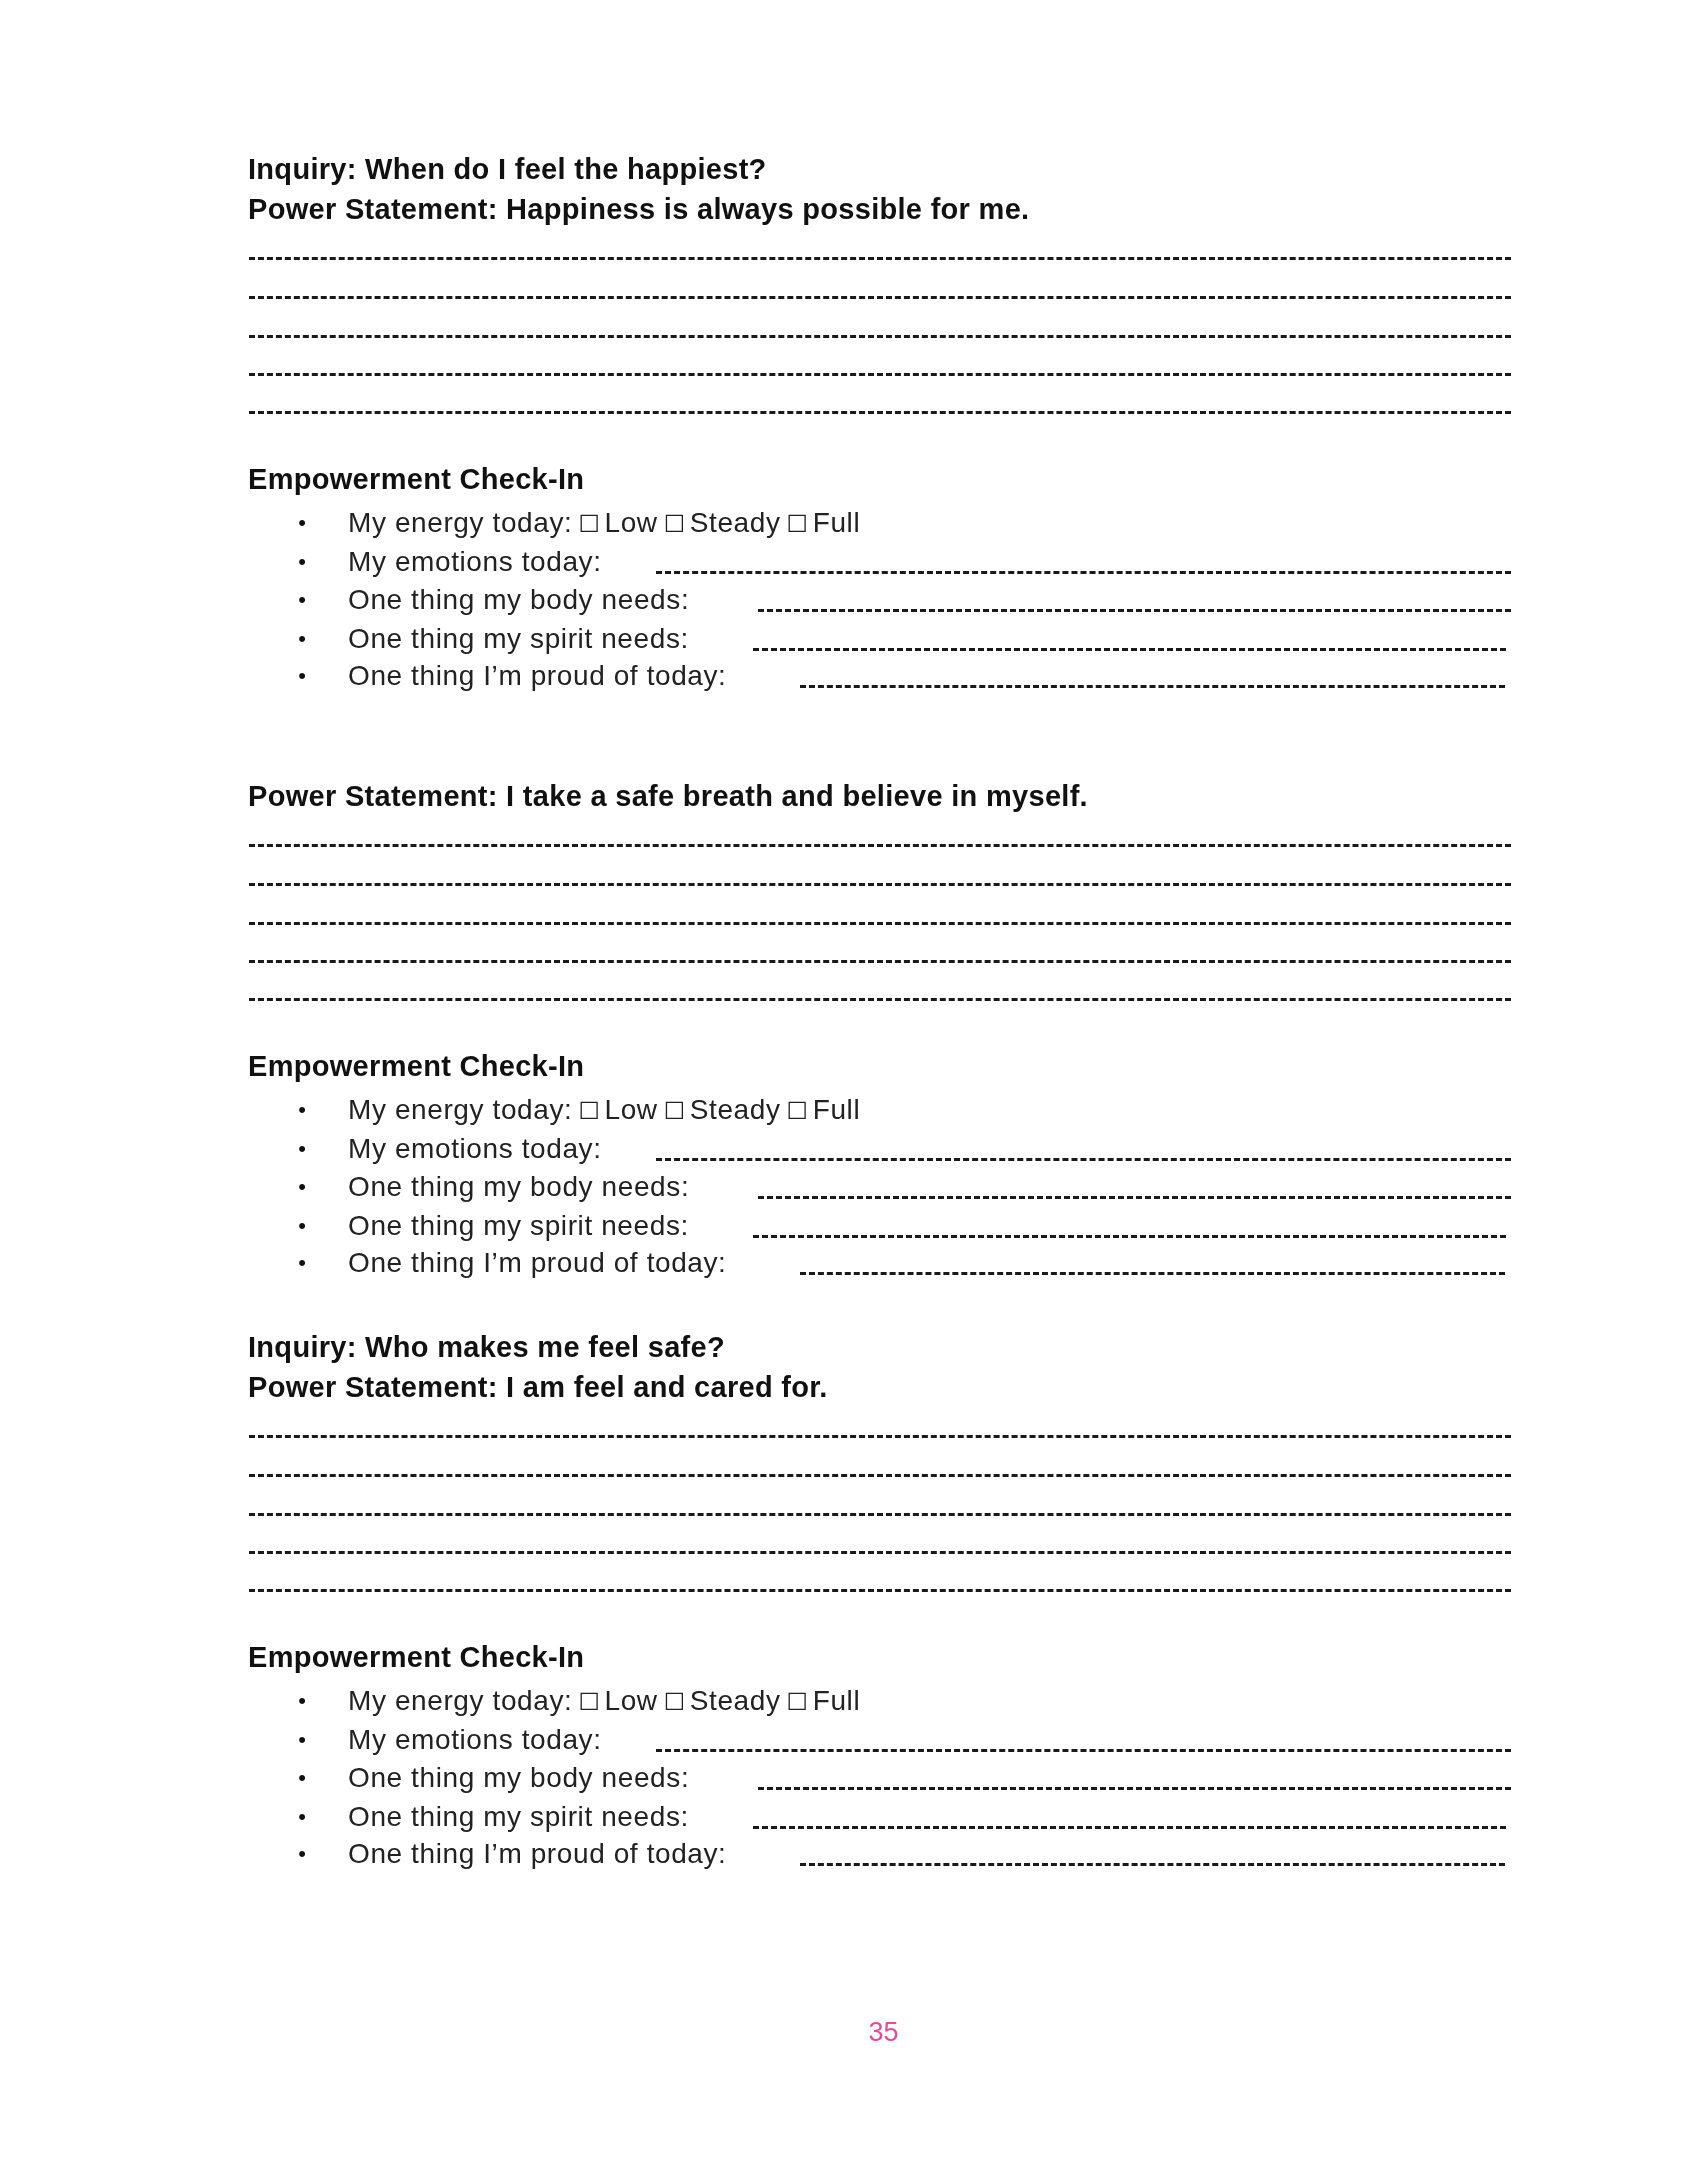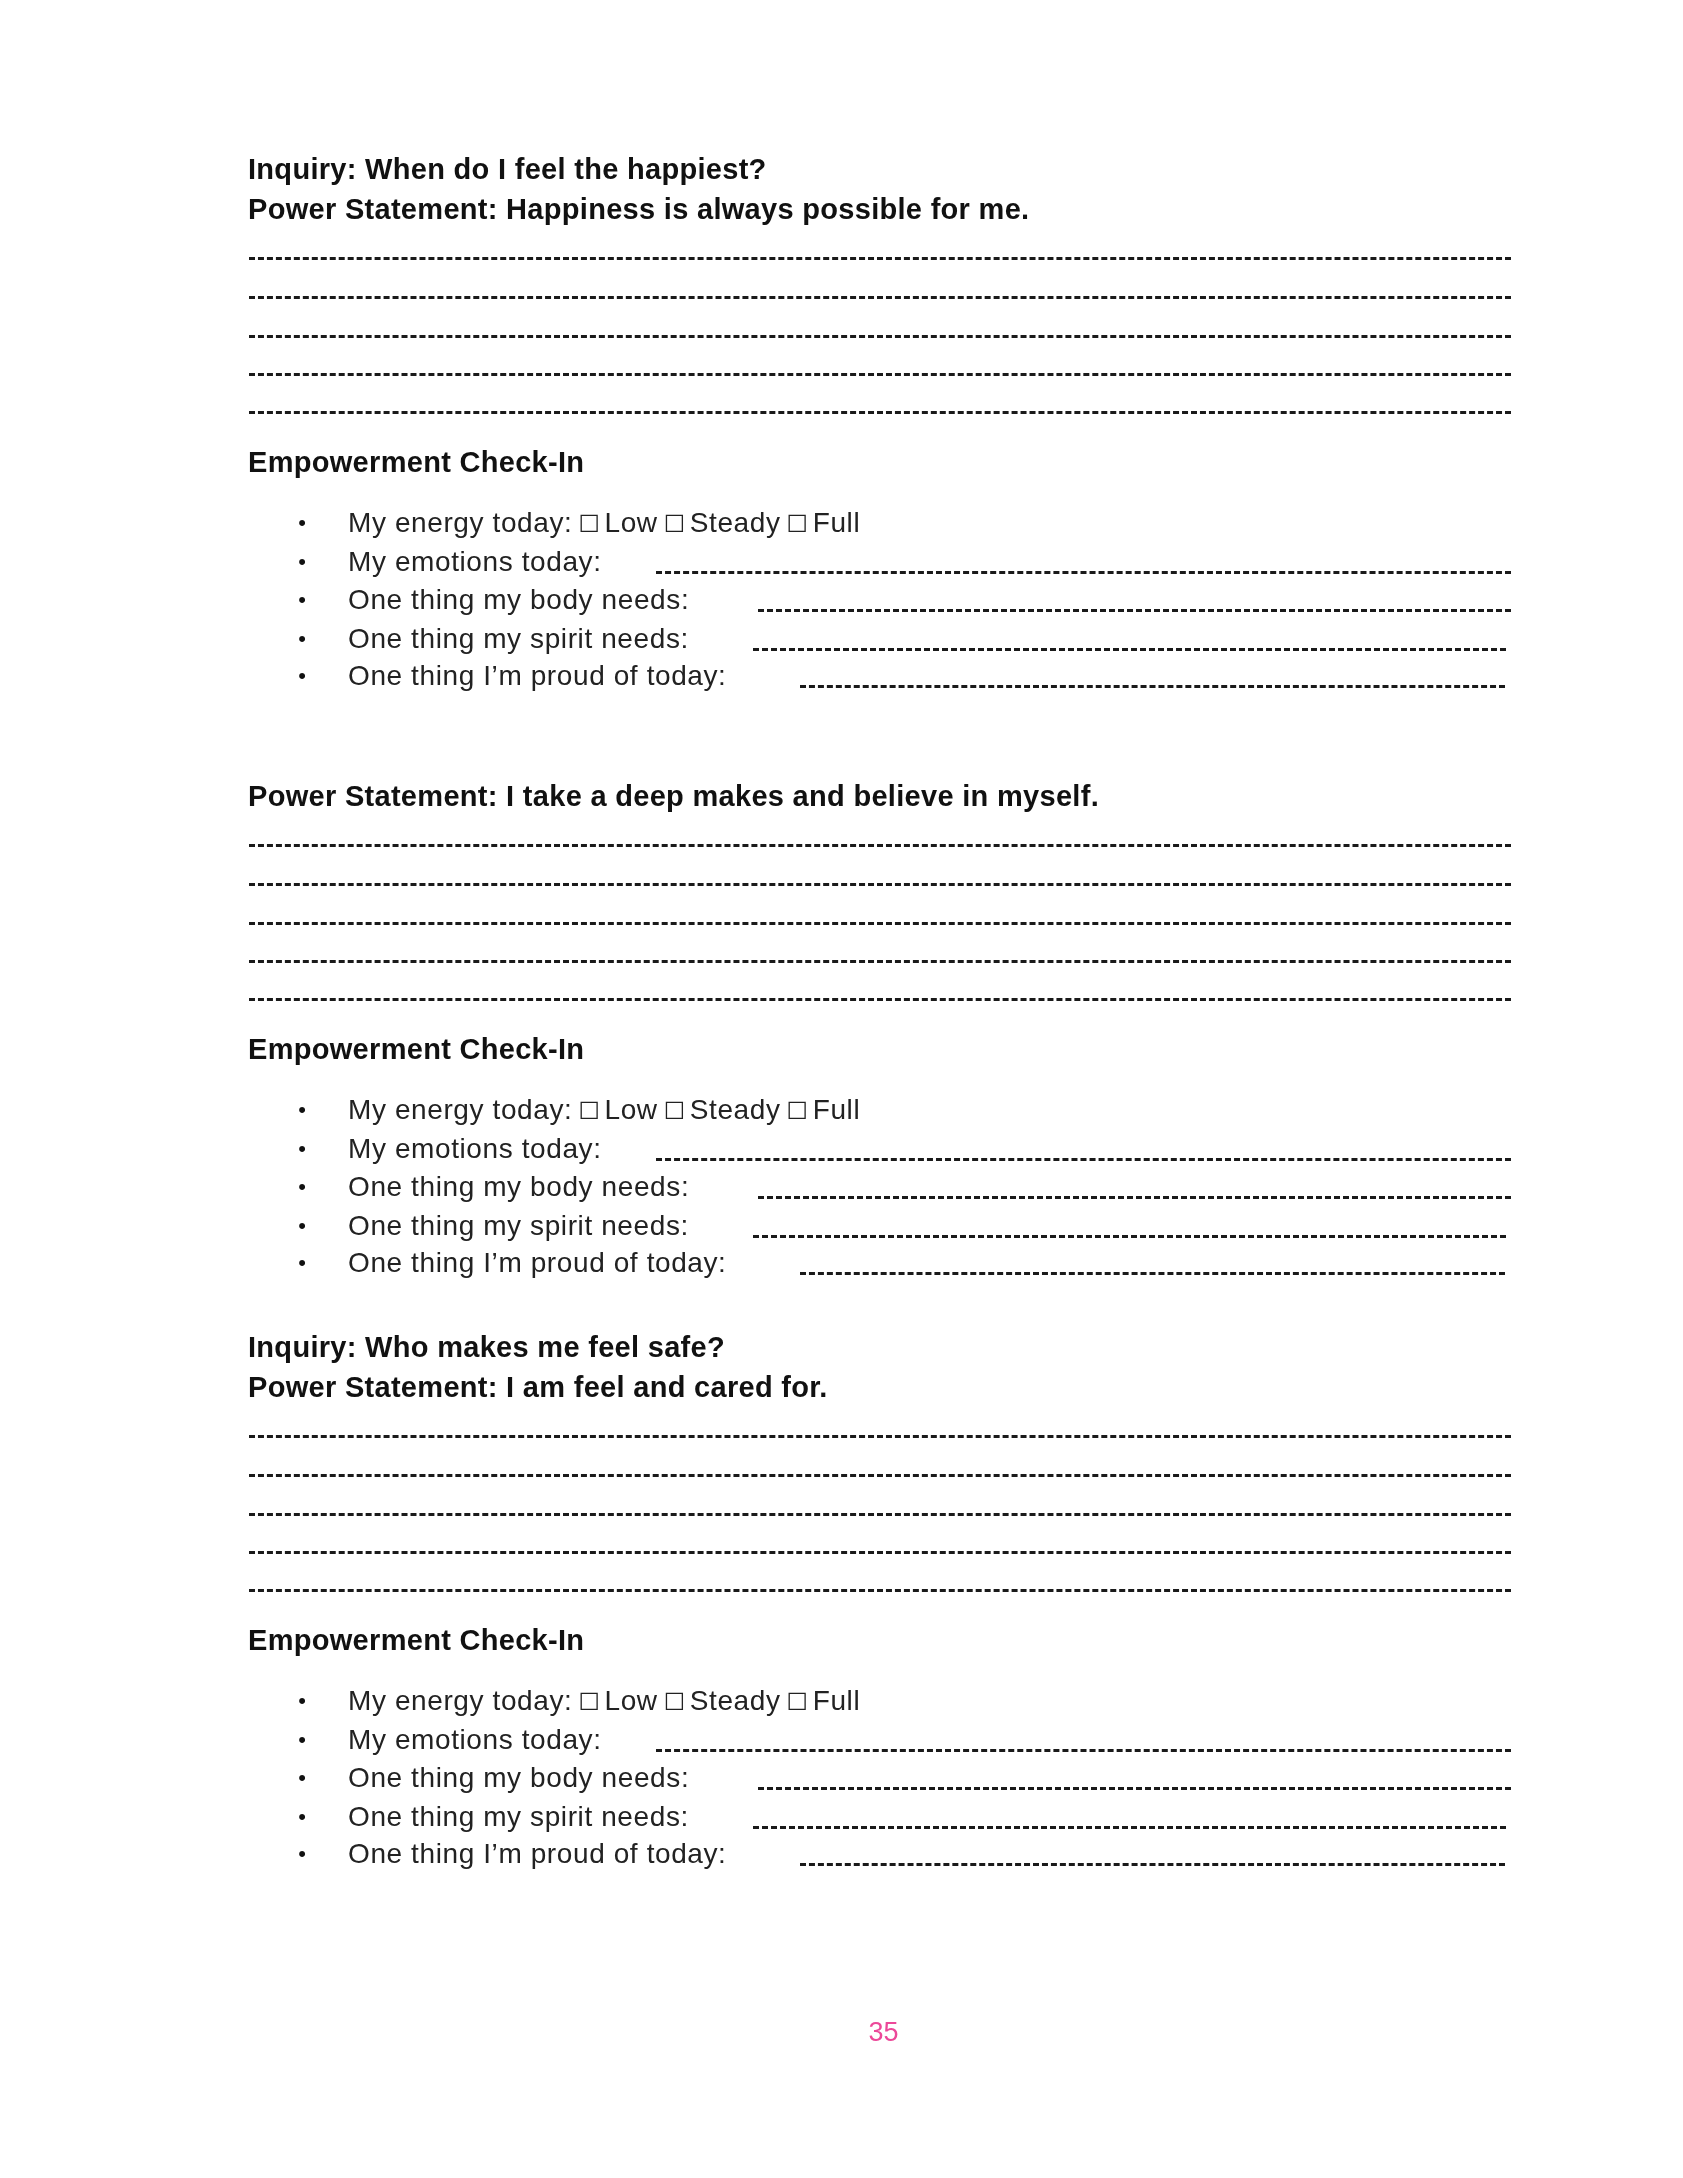"Empowerment Check-In" .checkin-title { top: 293px -> 310px }
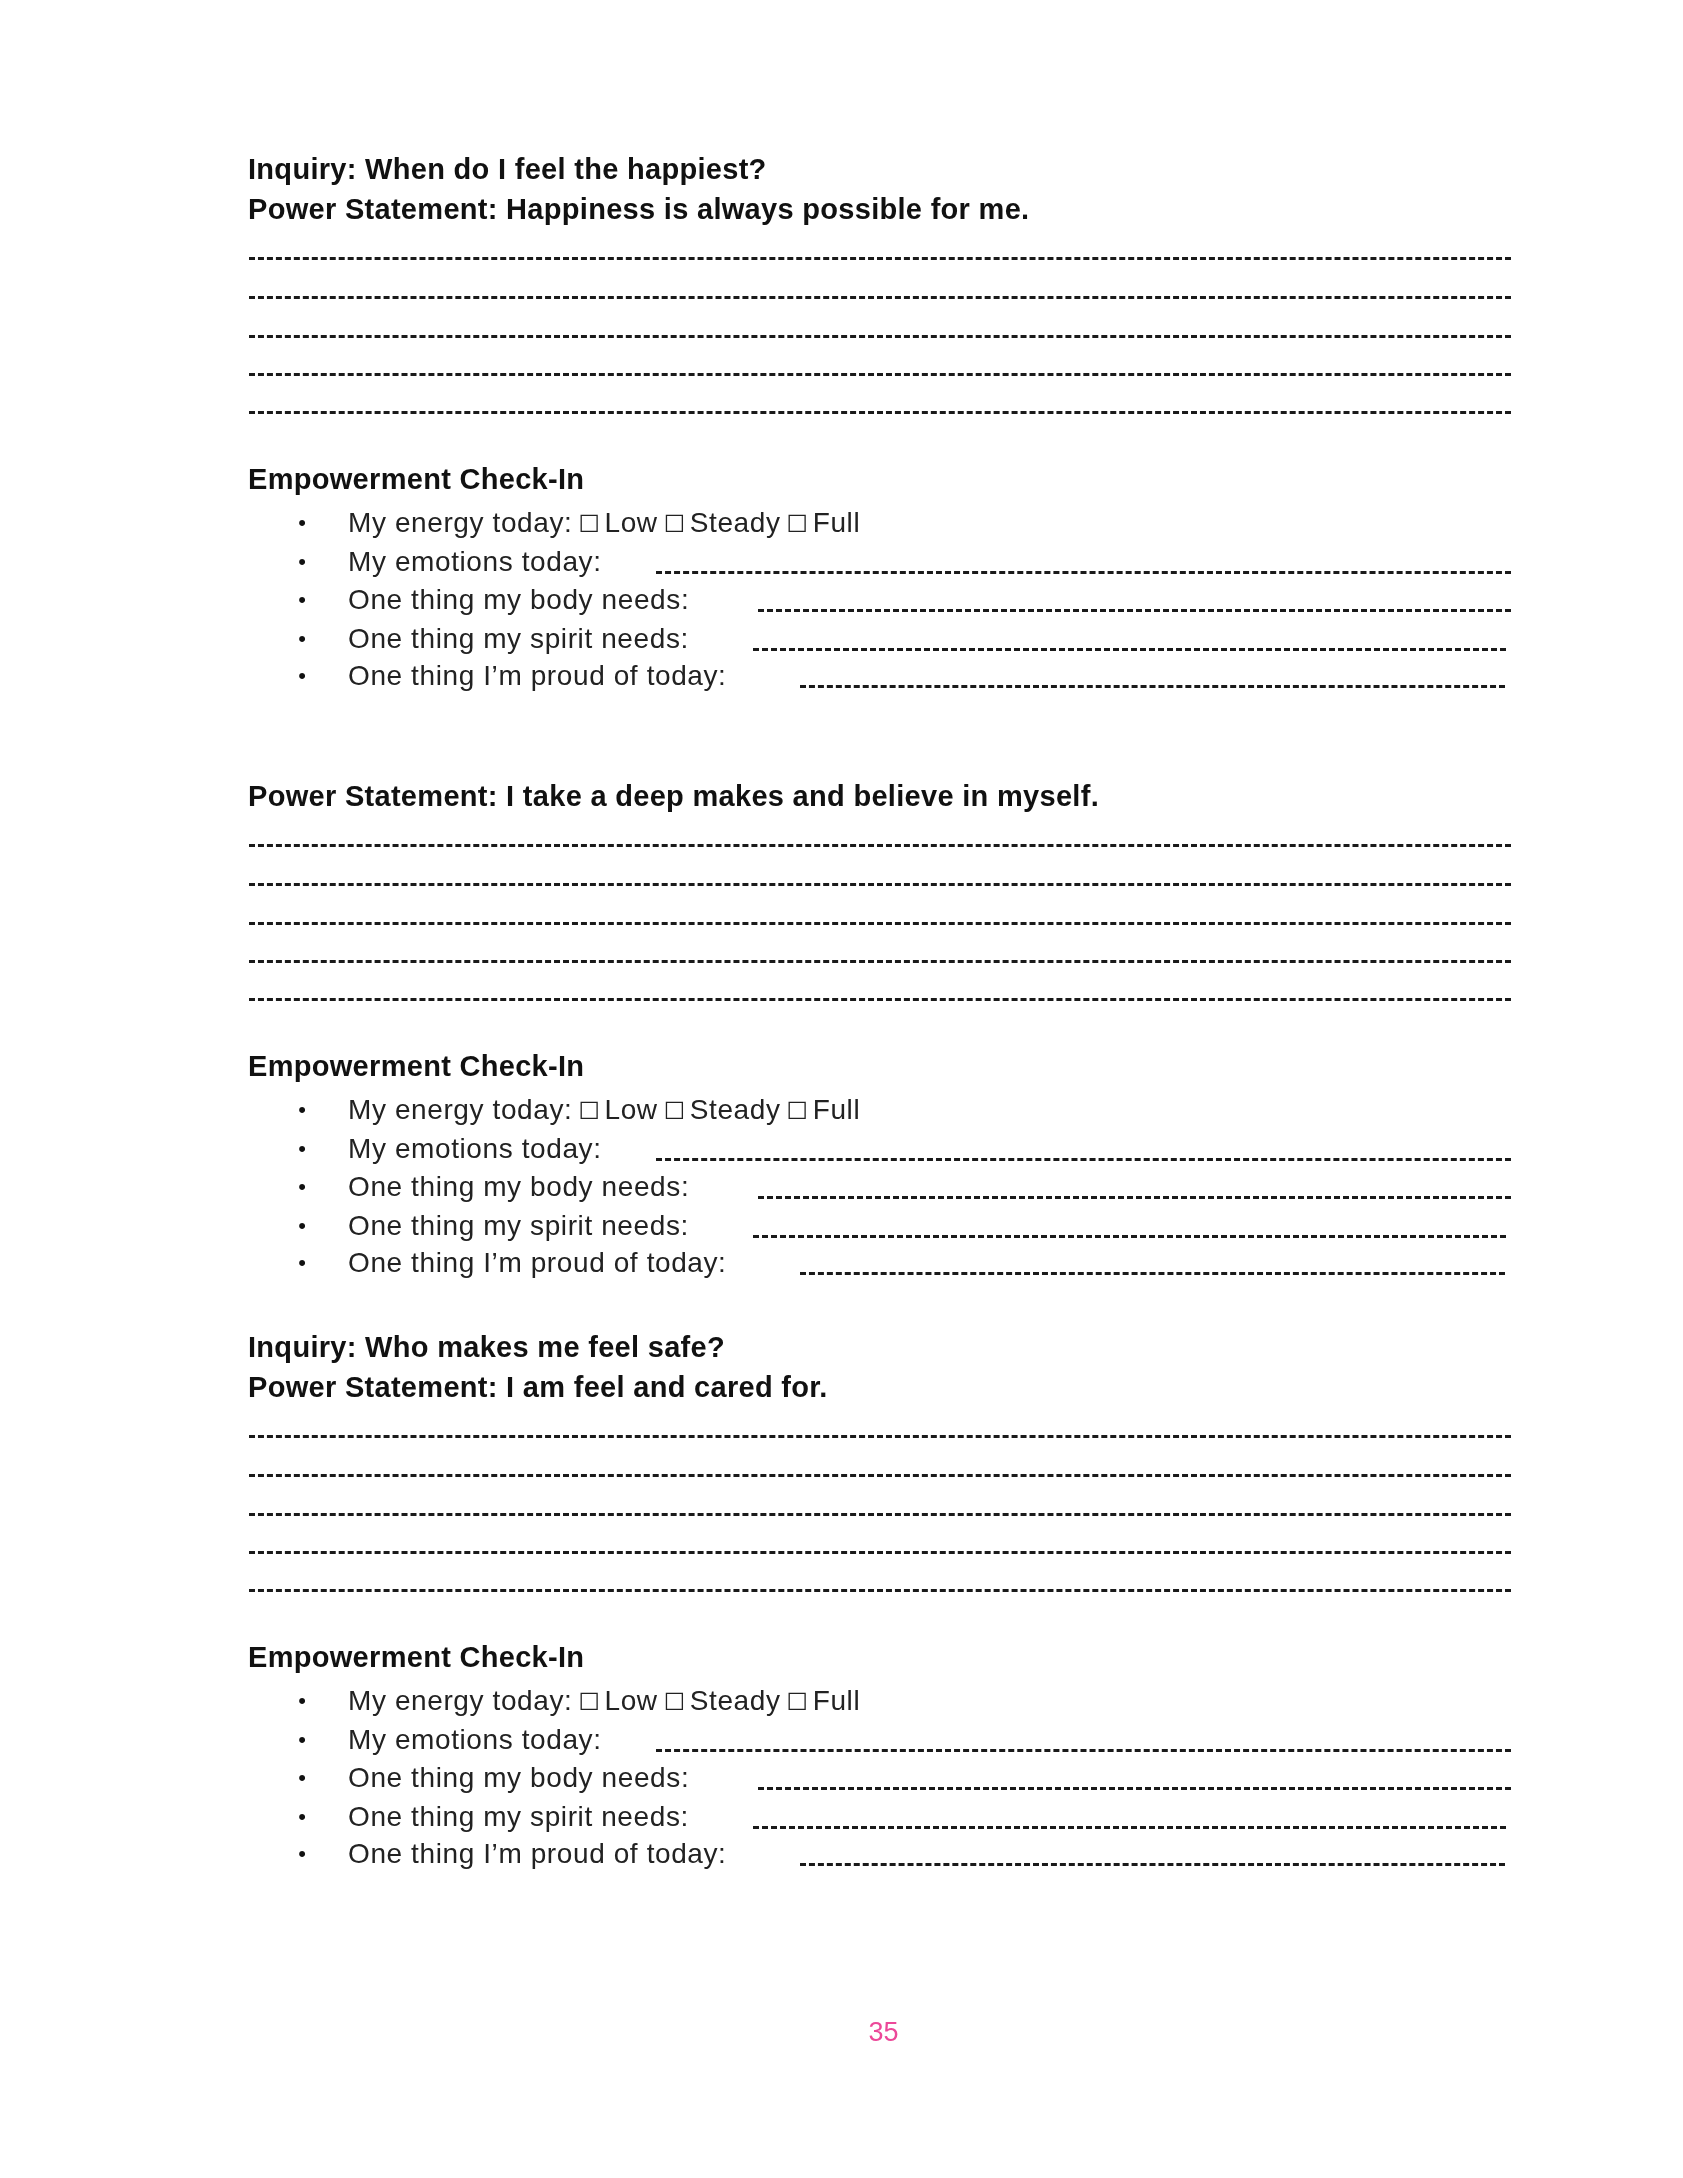"I take a deep makes" span.statement { text: deep makes -> safe breath }
